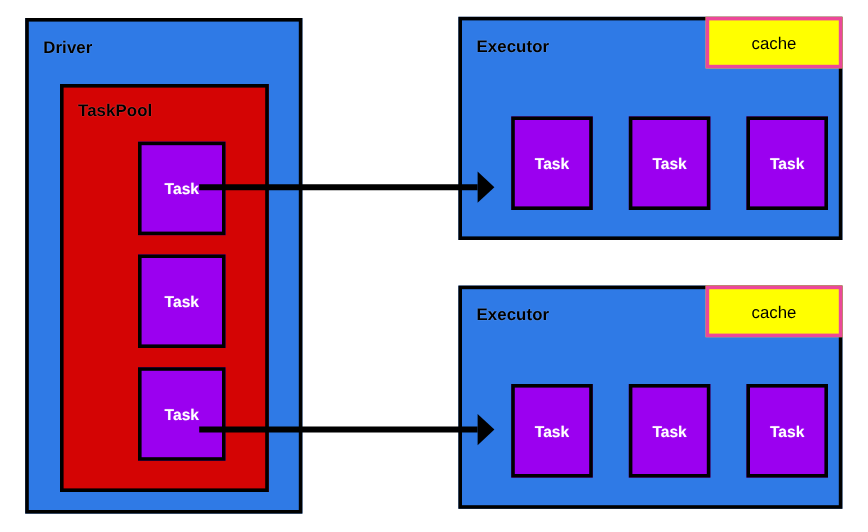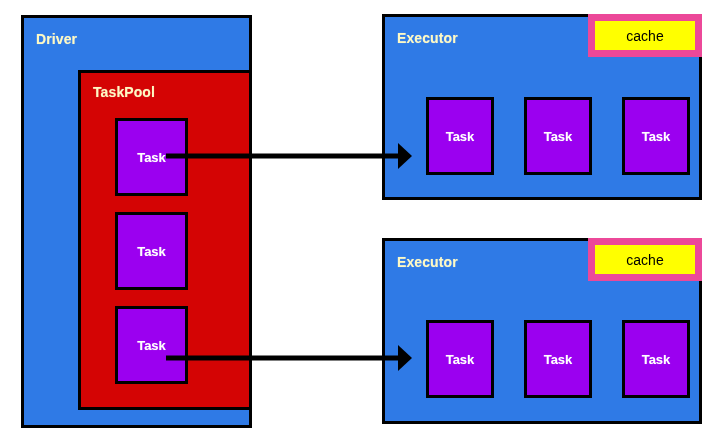"Driver" .box-title { color: #fef9c3 -> #000000 }
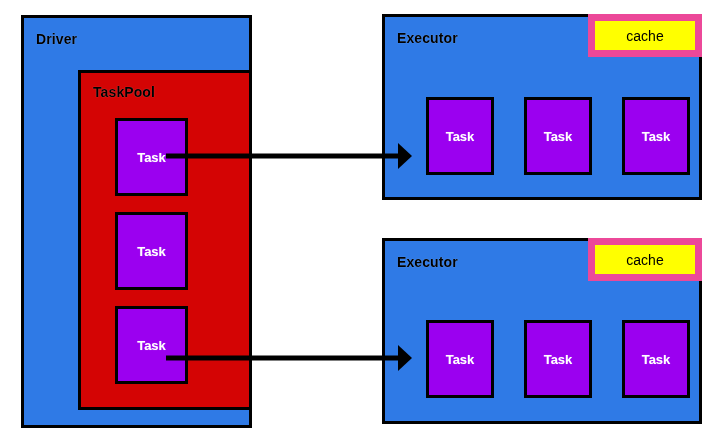"cache" .cache-box { border: 7px solid #ec4899 -> 3px solid #ec4899 }
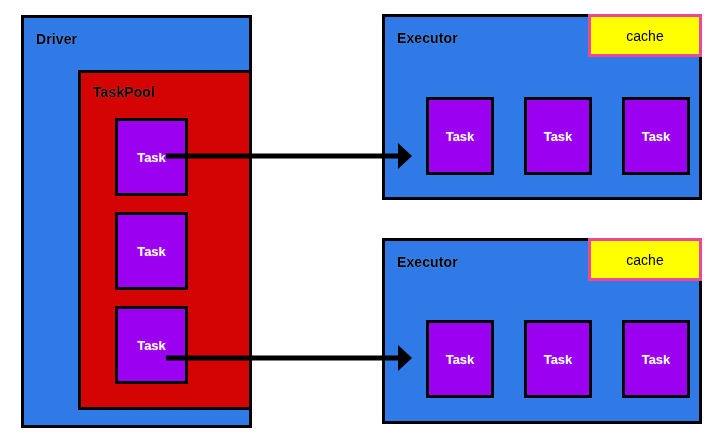"TaskPool" .taskpool-box { margin-left: 28px -> none }
